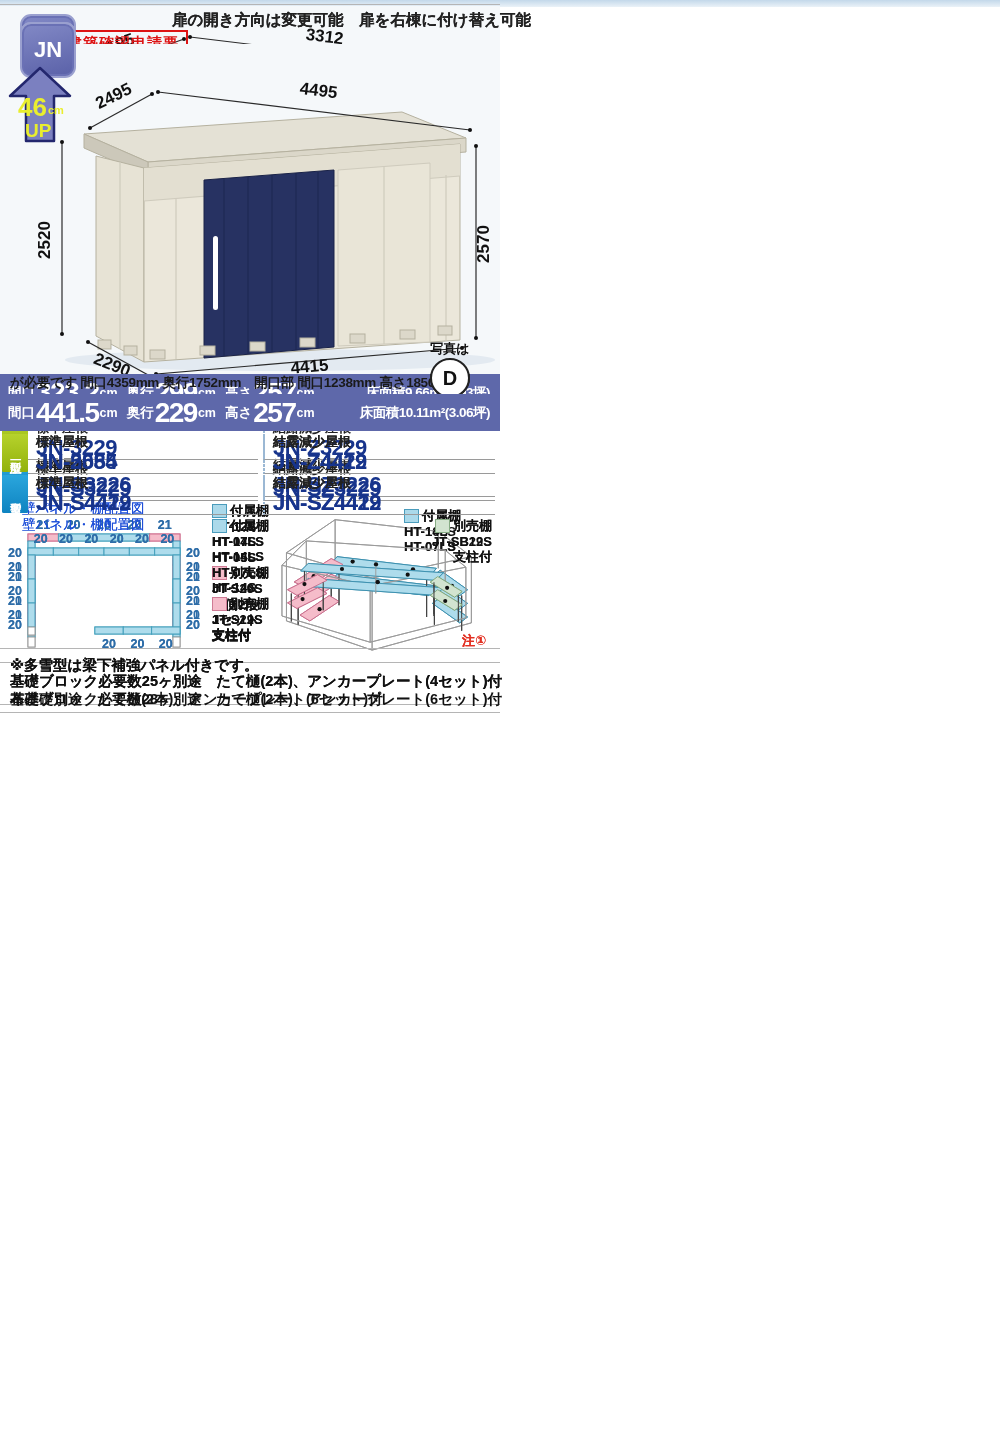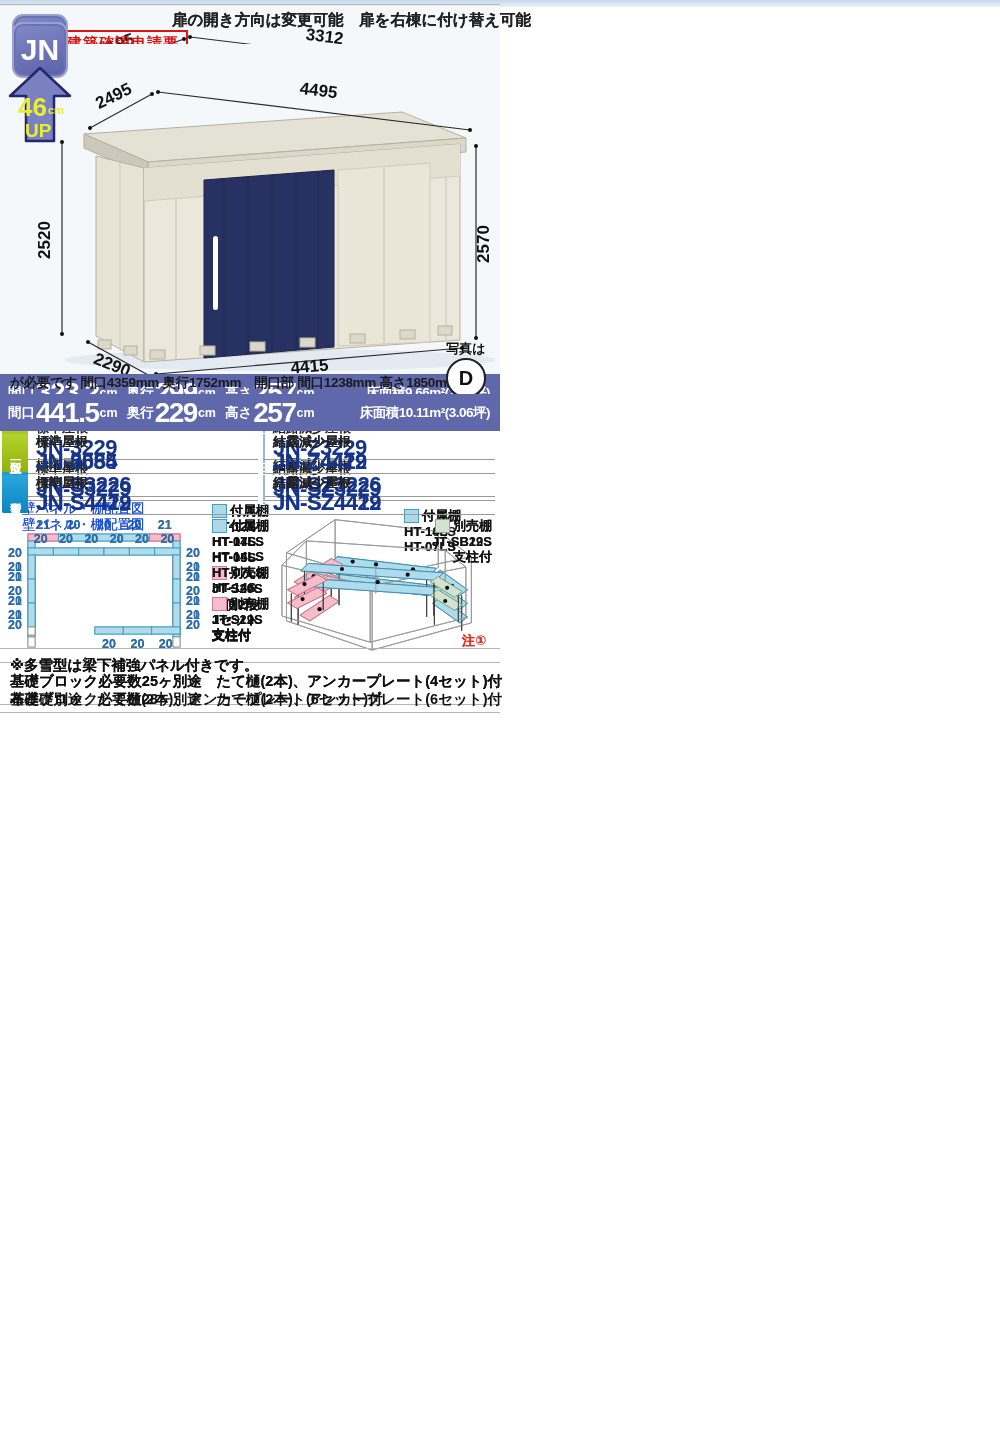"JN" .jn { font-size: 30px -> 22px; left: 12px -> 20px }
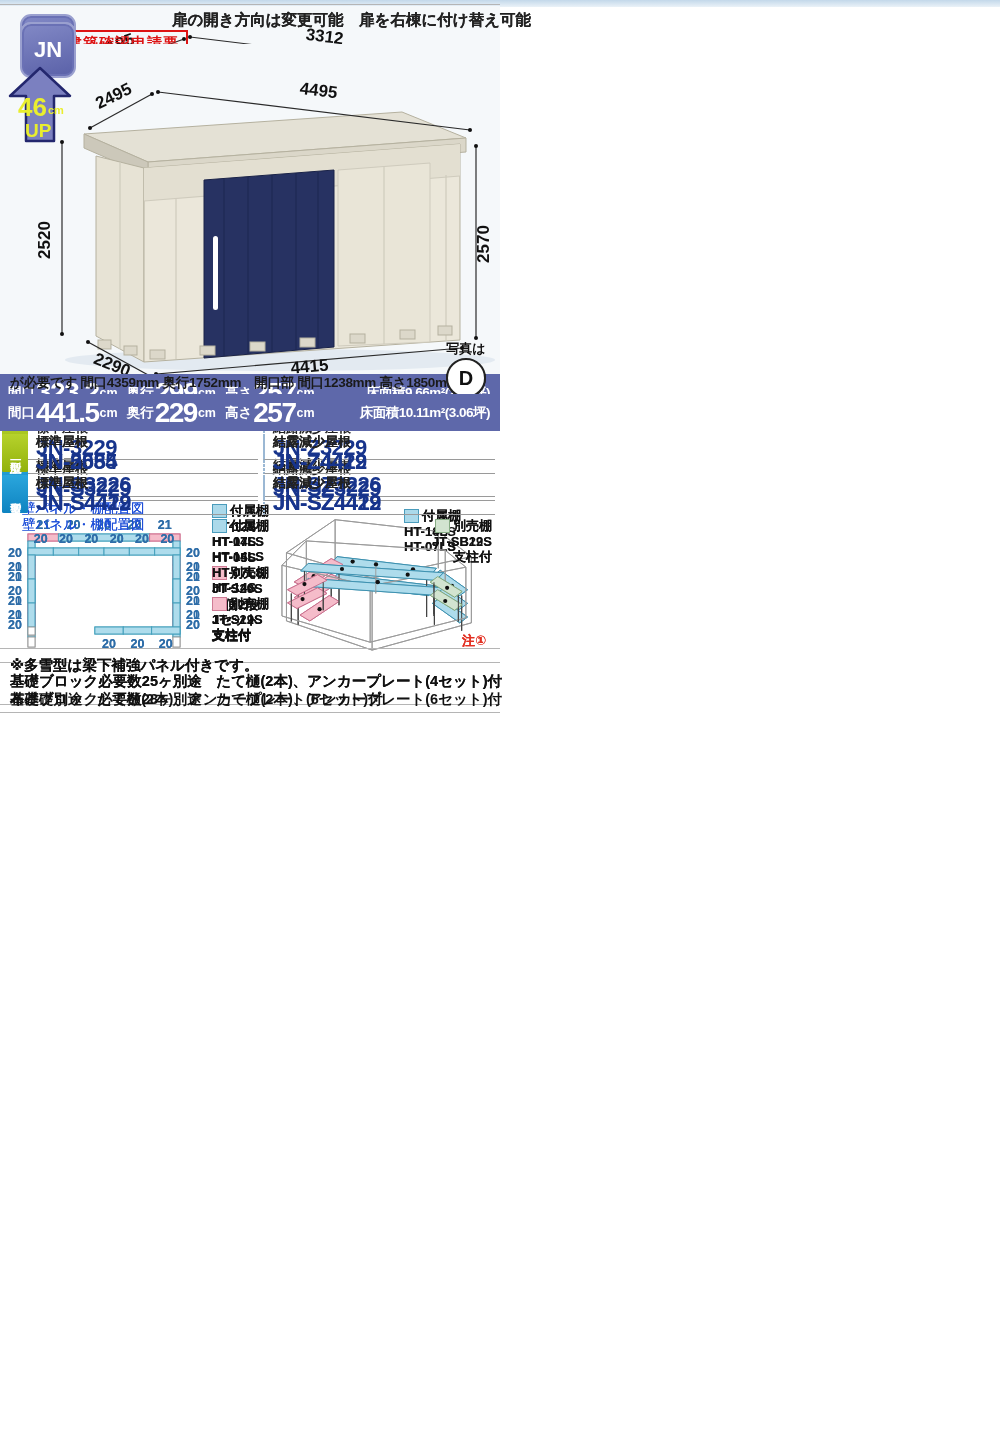"写真は" .photo-note { right: 14px -> 30px }
